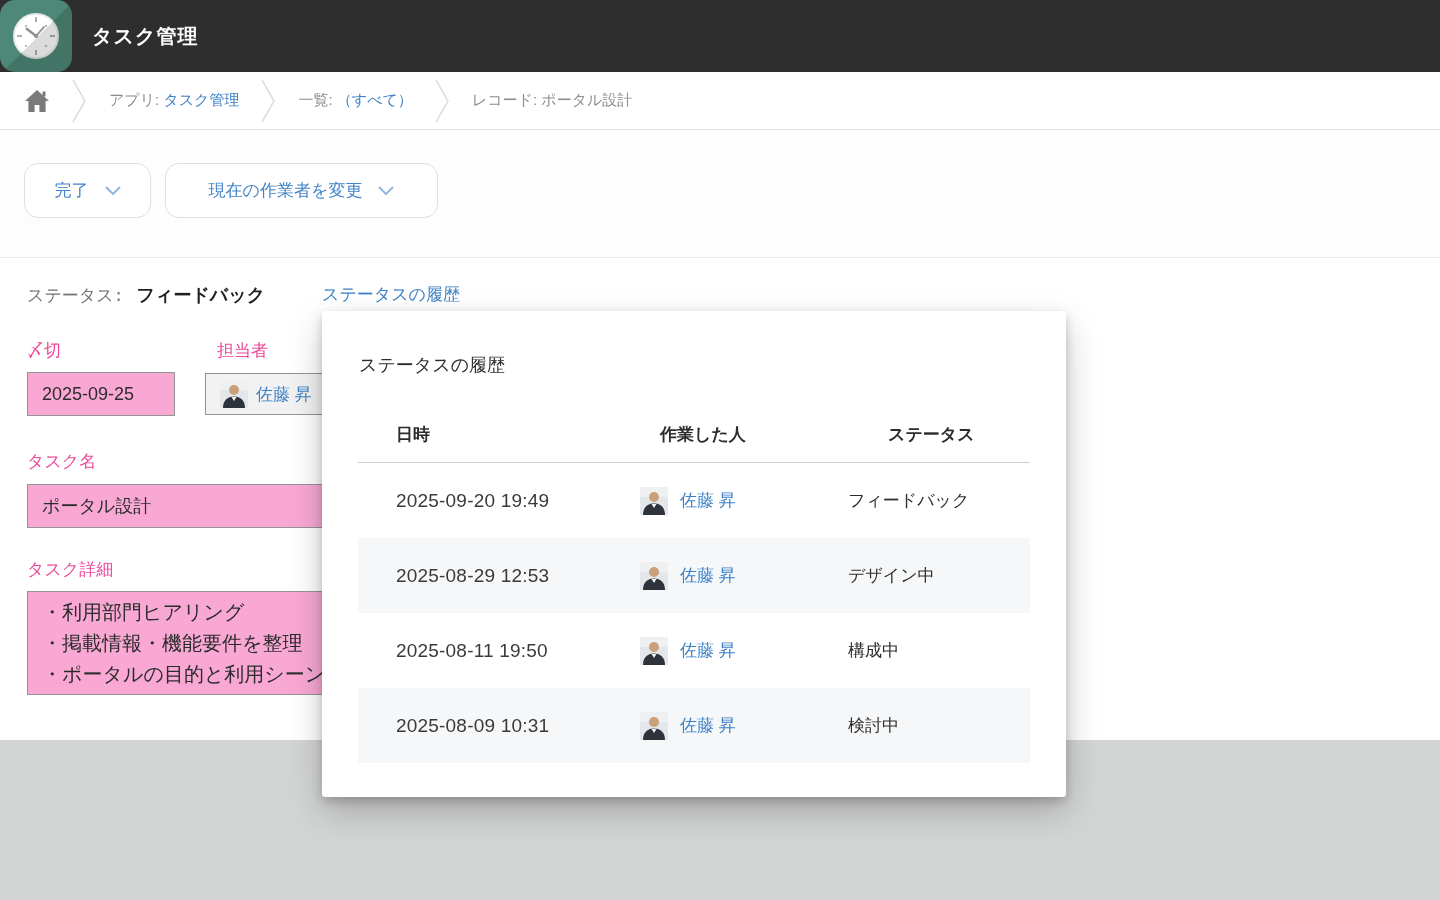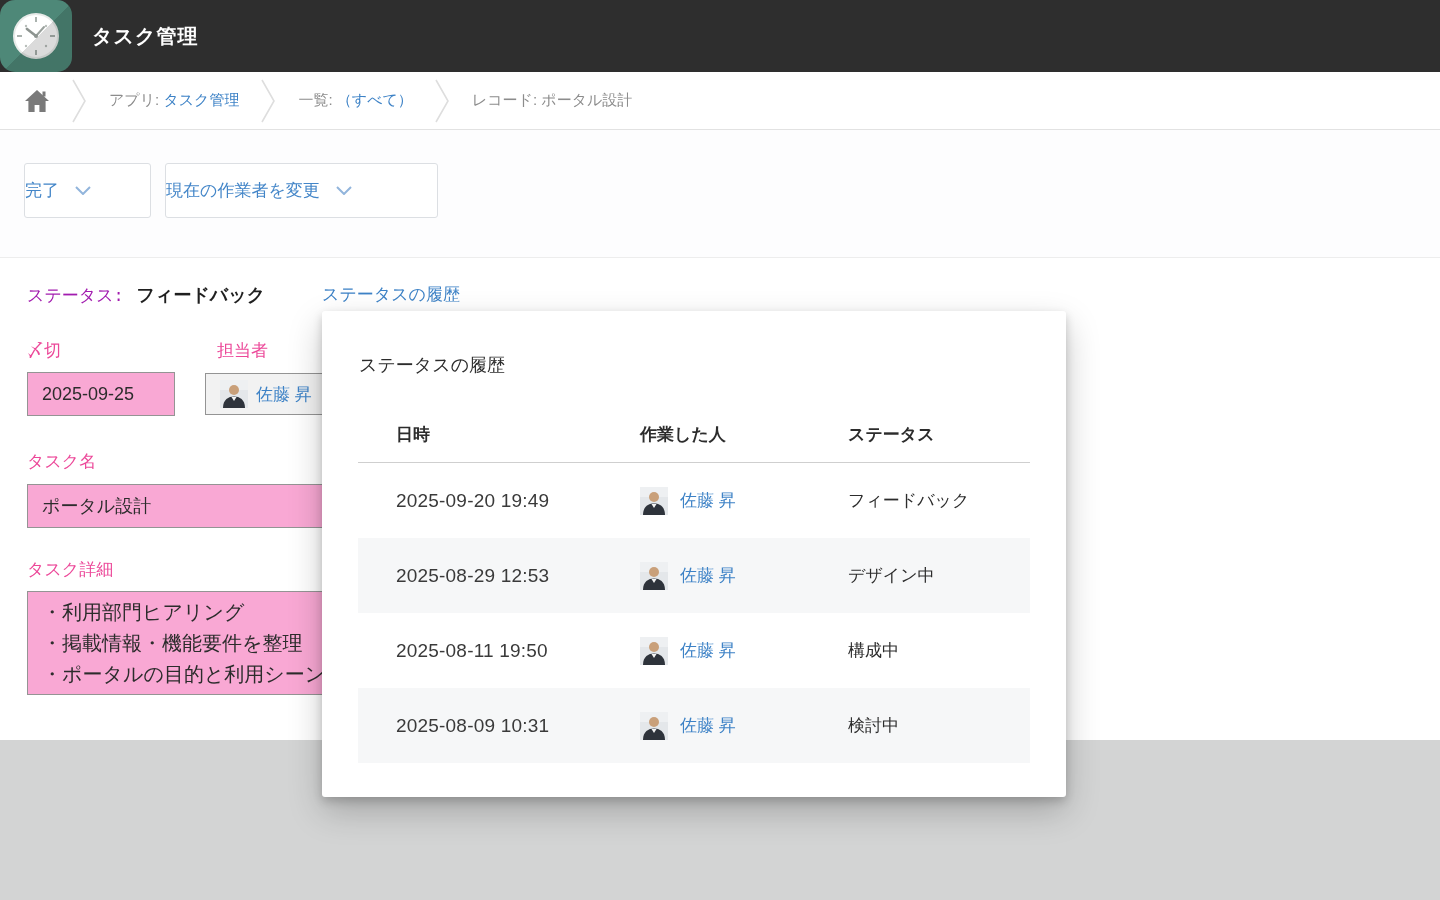"完了" .tb-btn { border-radius: 3px -> 14px; justify-content: flex-start -> center }
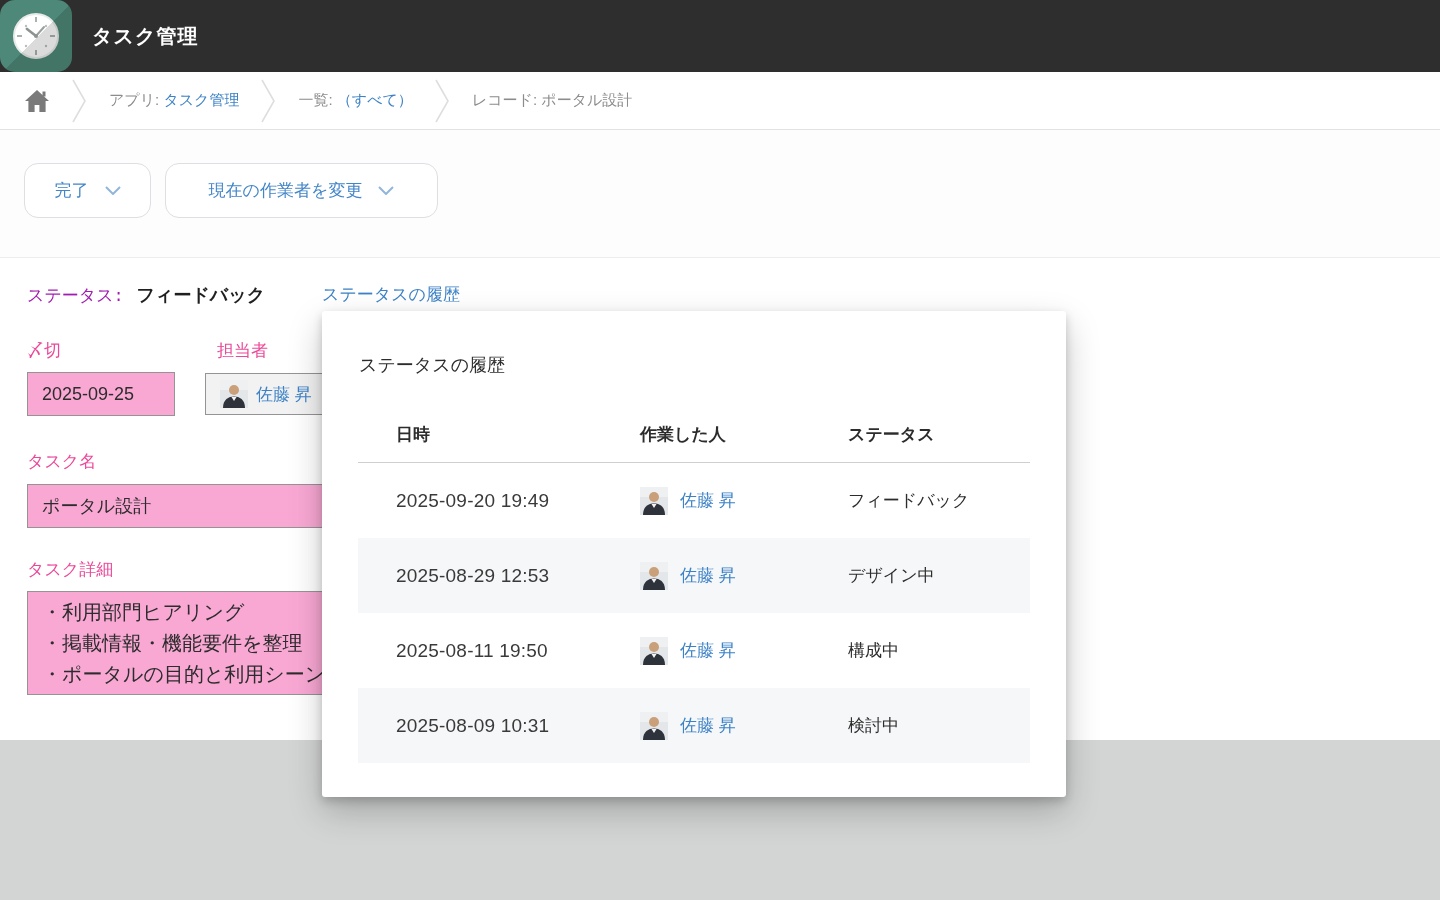"ステータス:" .status-label { color: #a21caf -> #737373 }
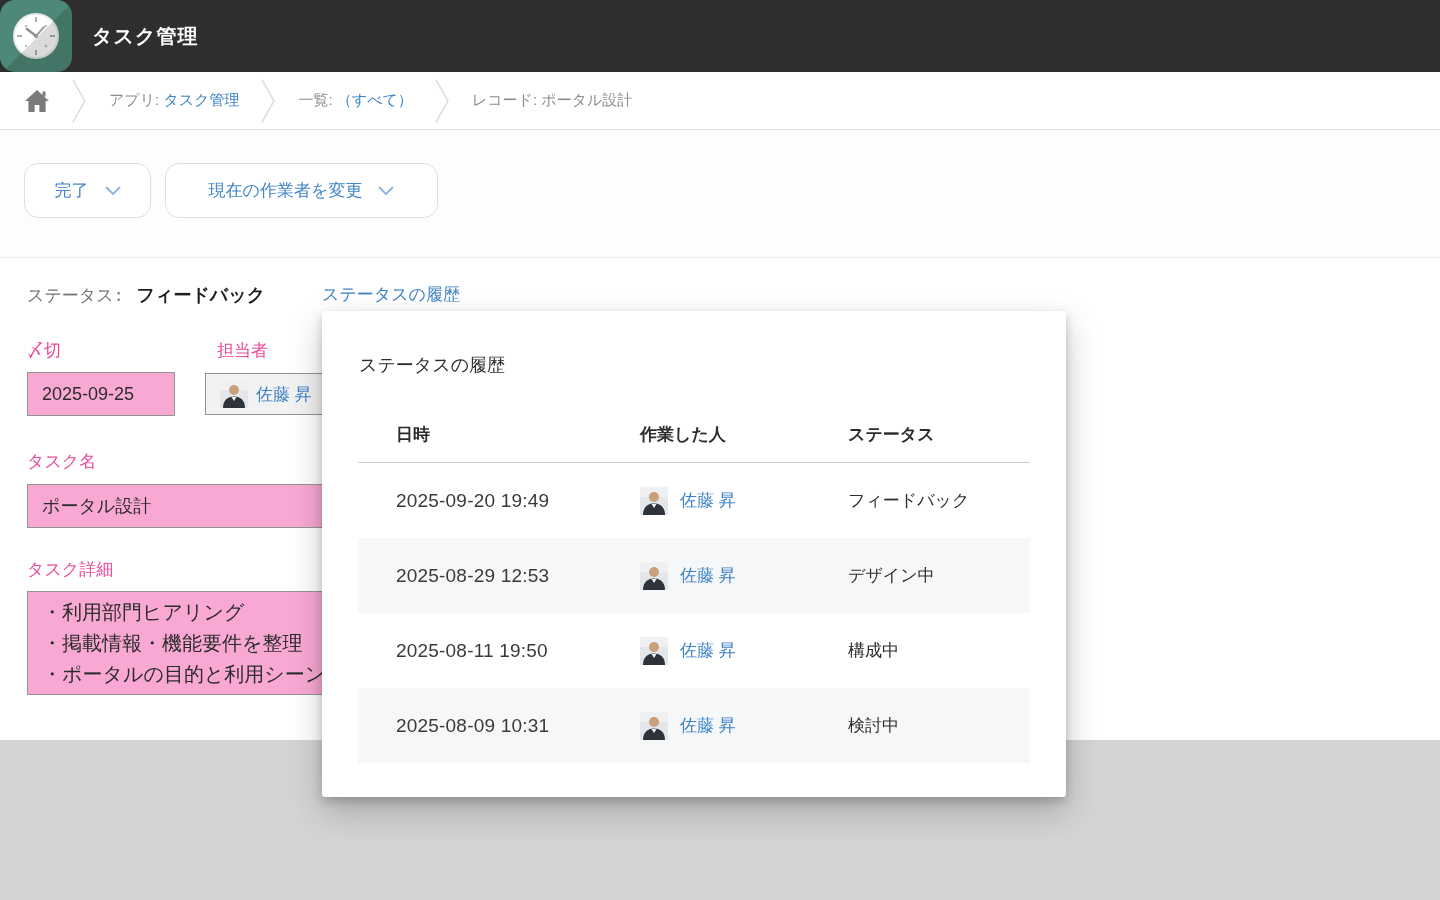"日時" .hp-head { gap: none -> 20px }
